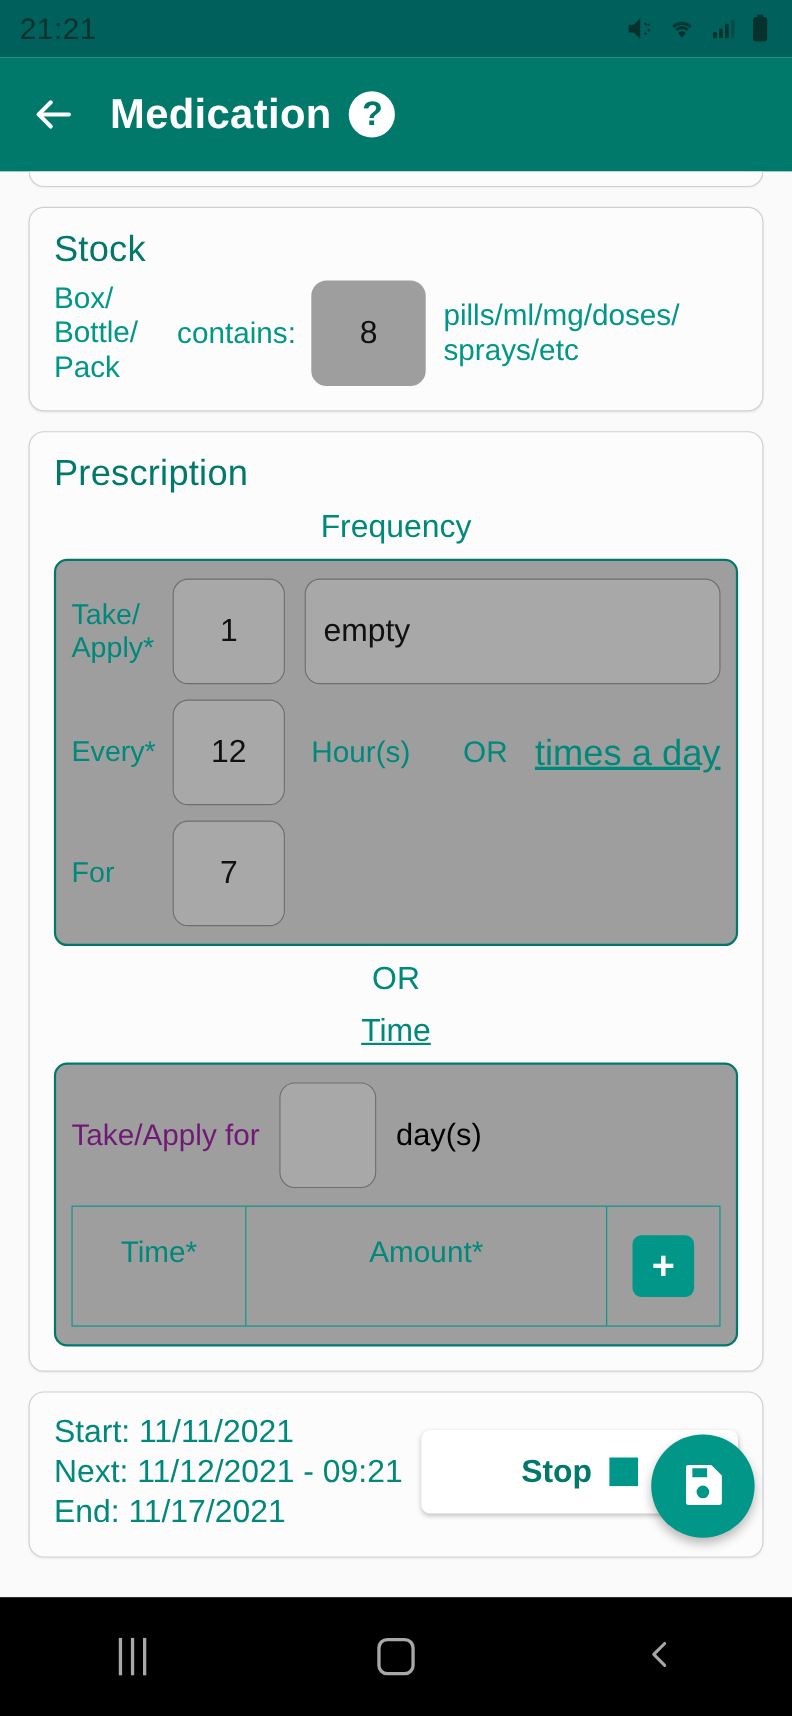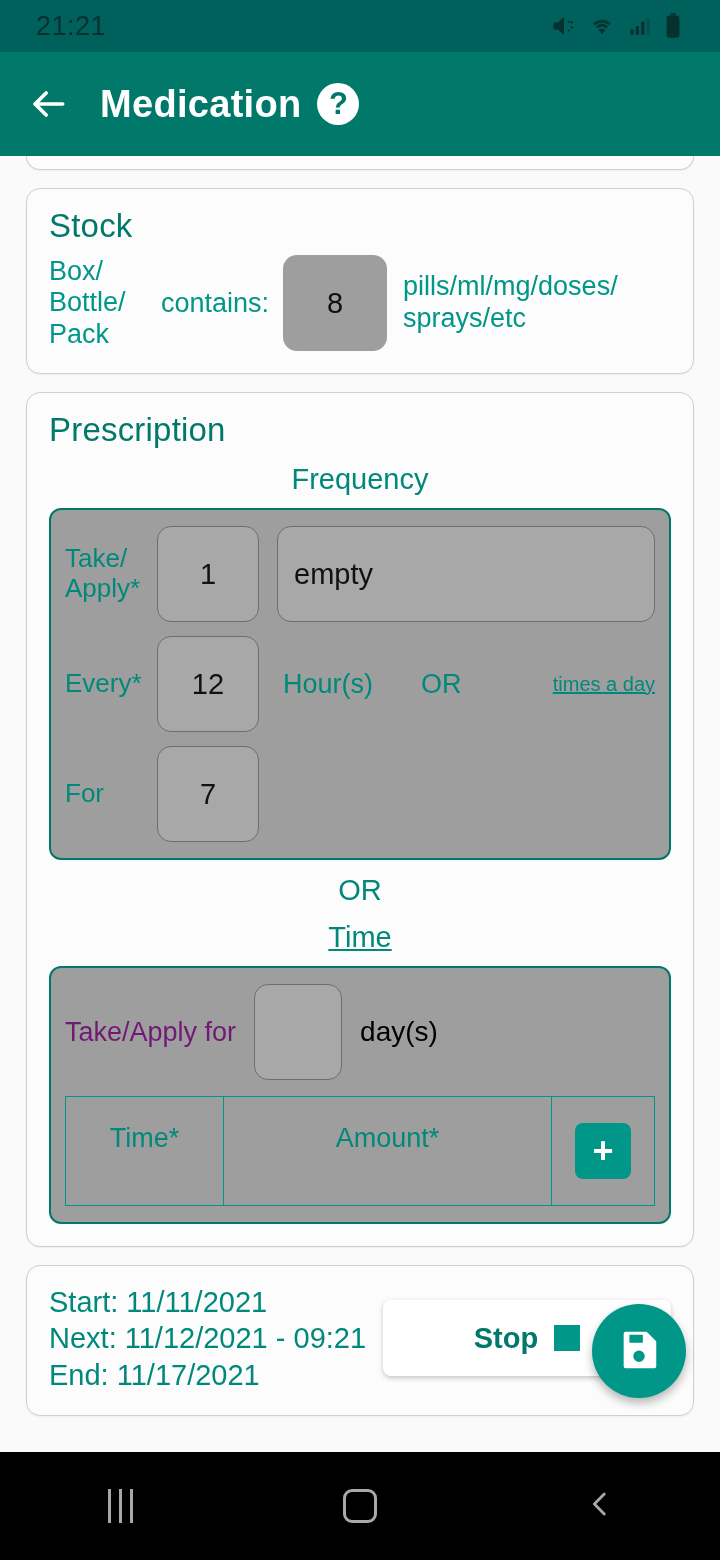"21:21" .statusbar { padding: 0 36px -> 0 18px }
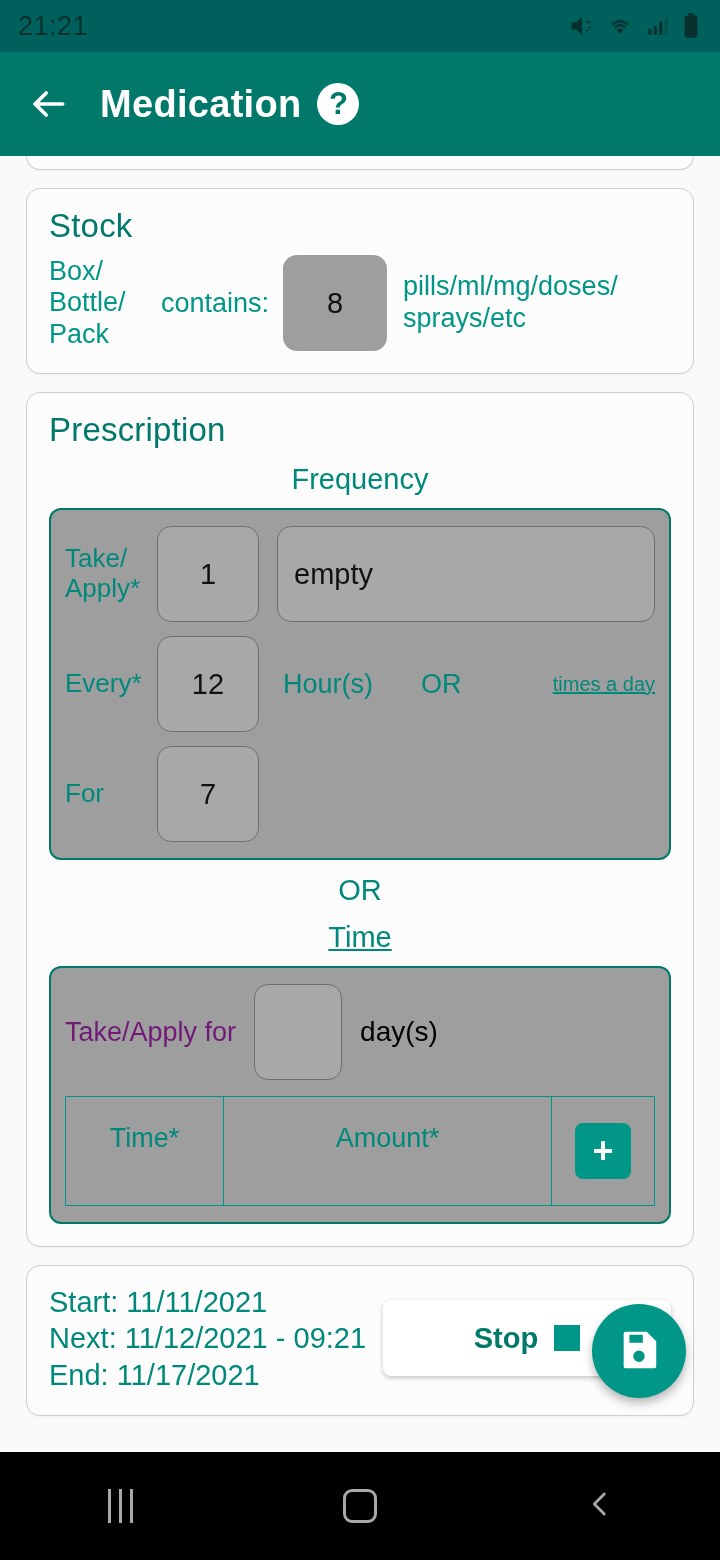"times a day" .gb-link { font-size: 20px -> 33px }
